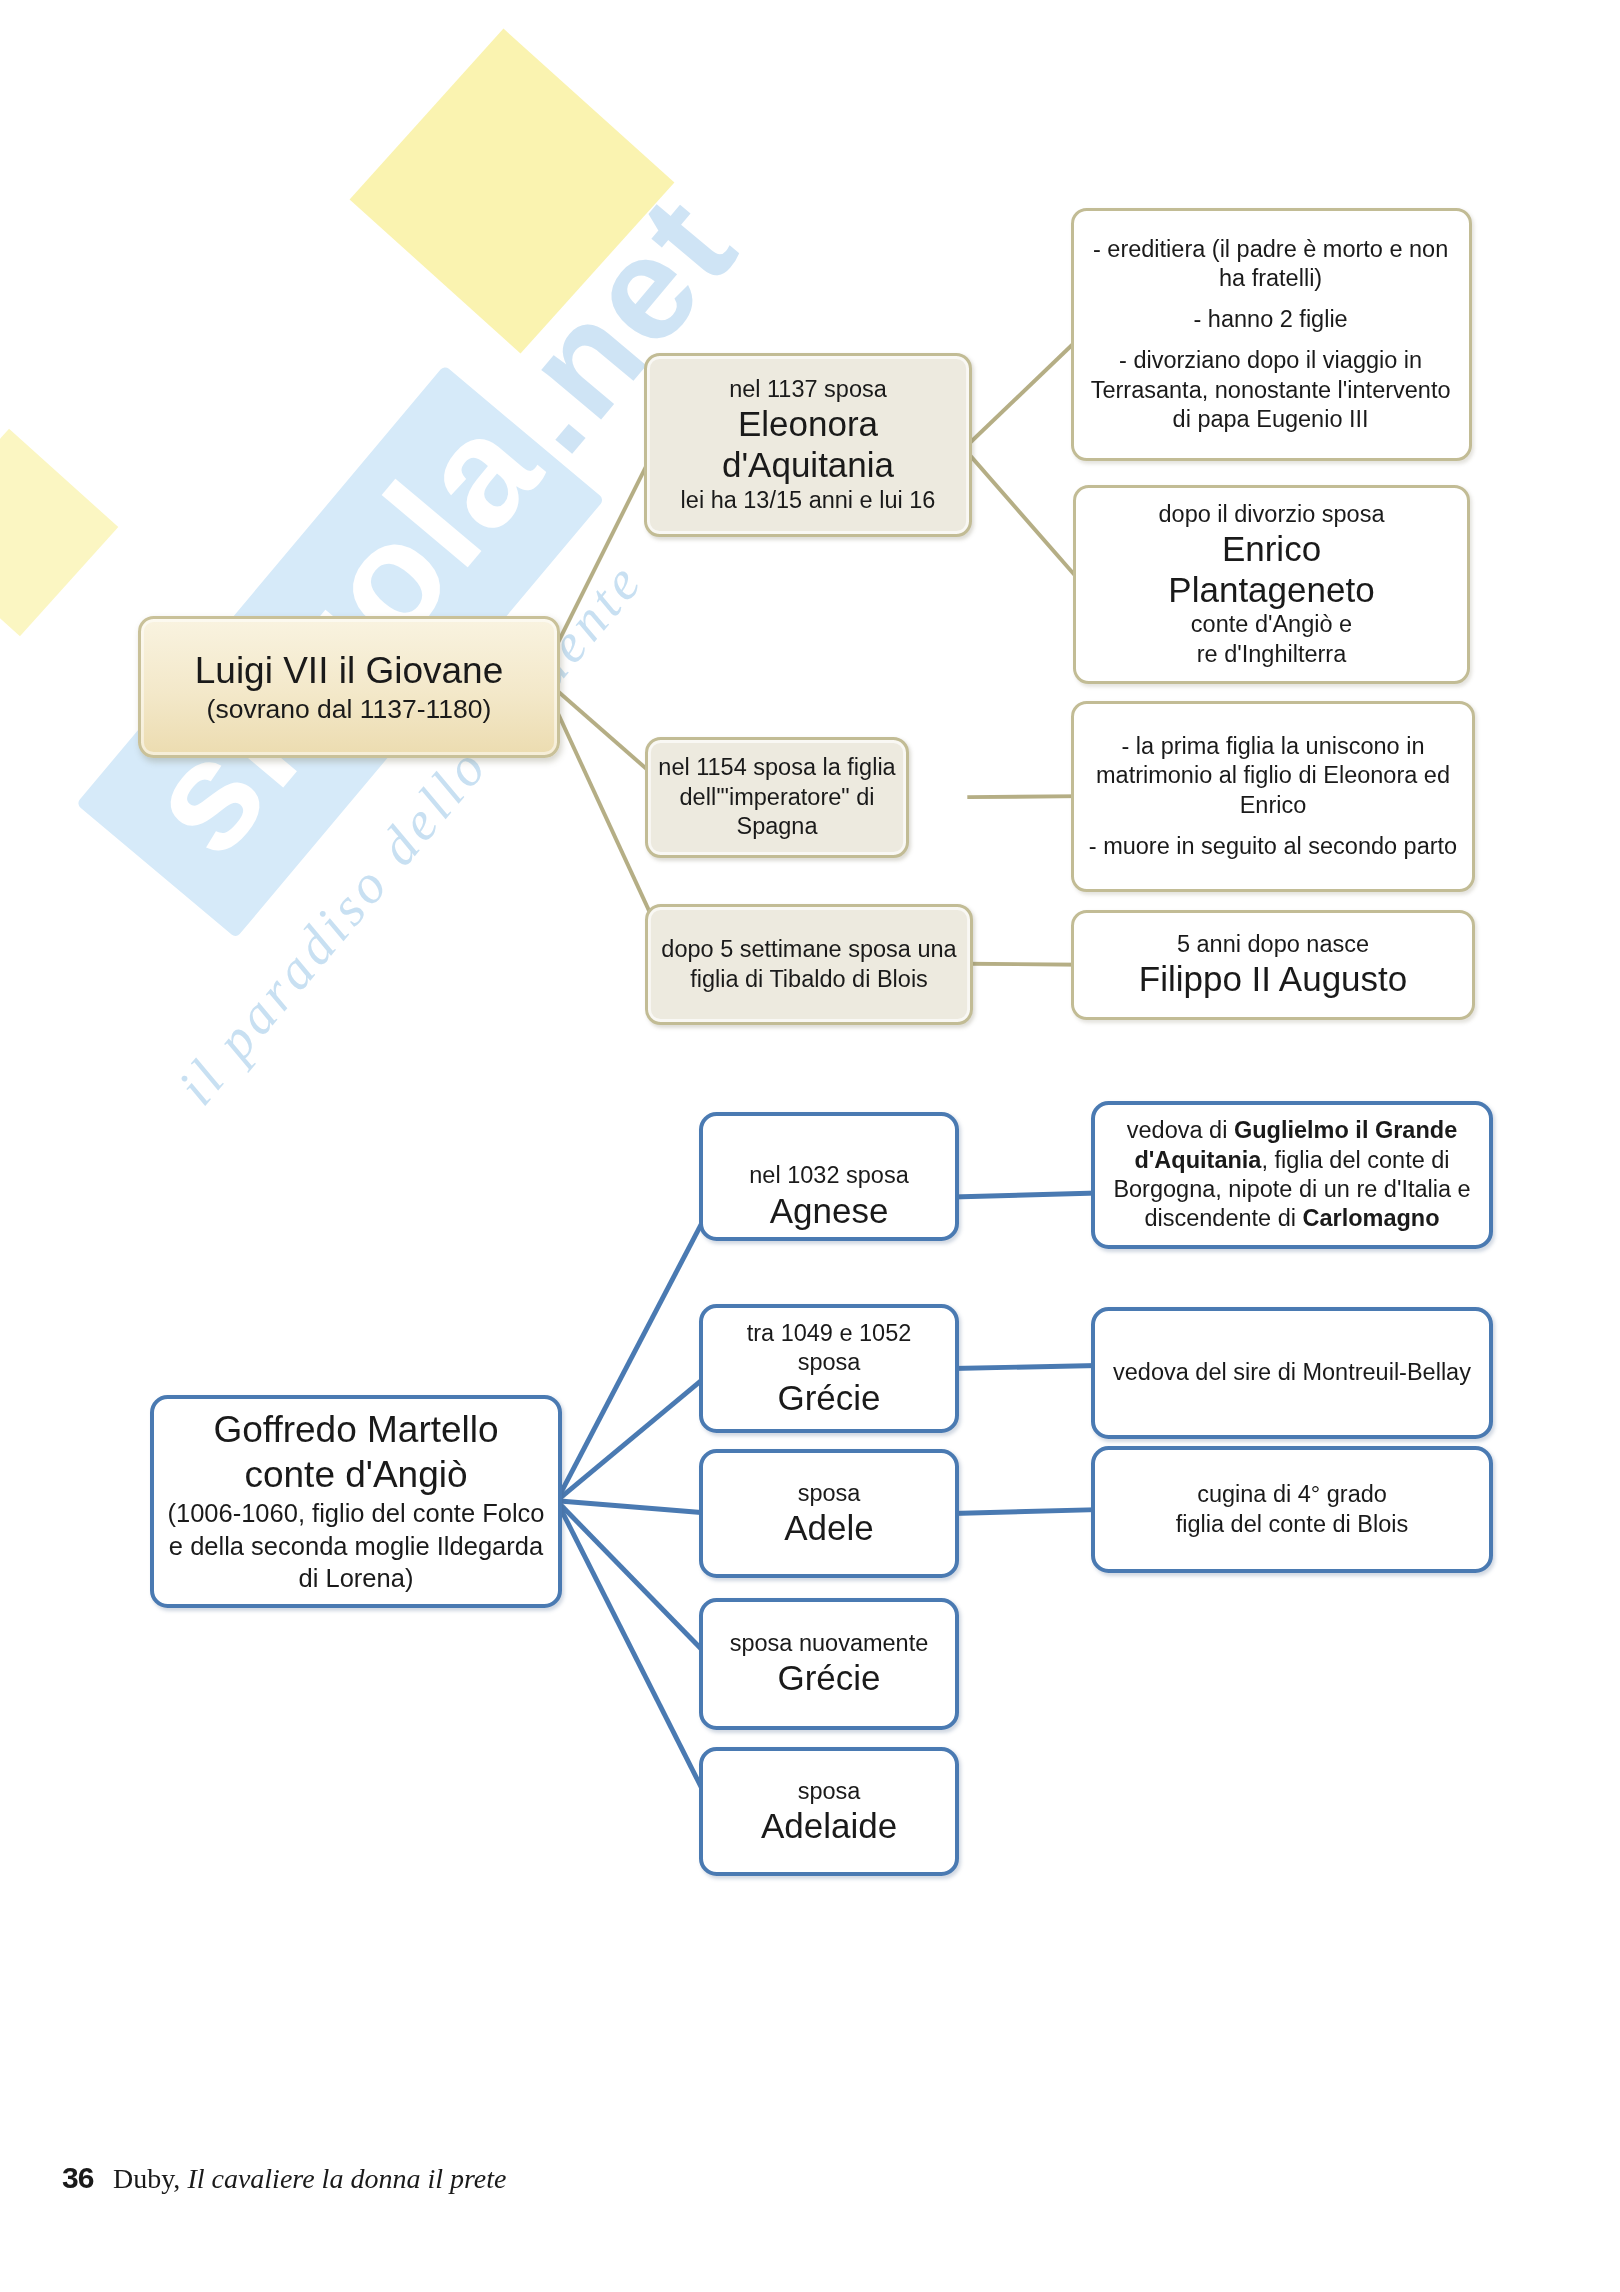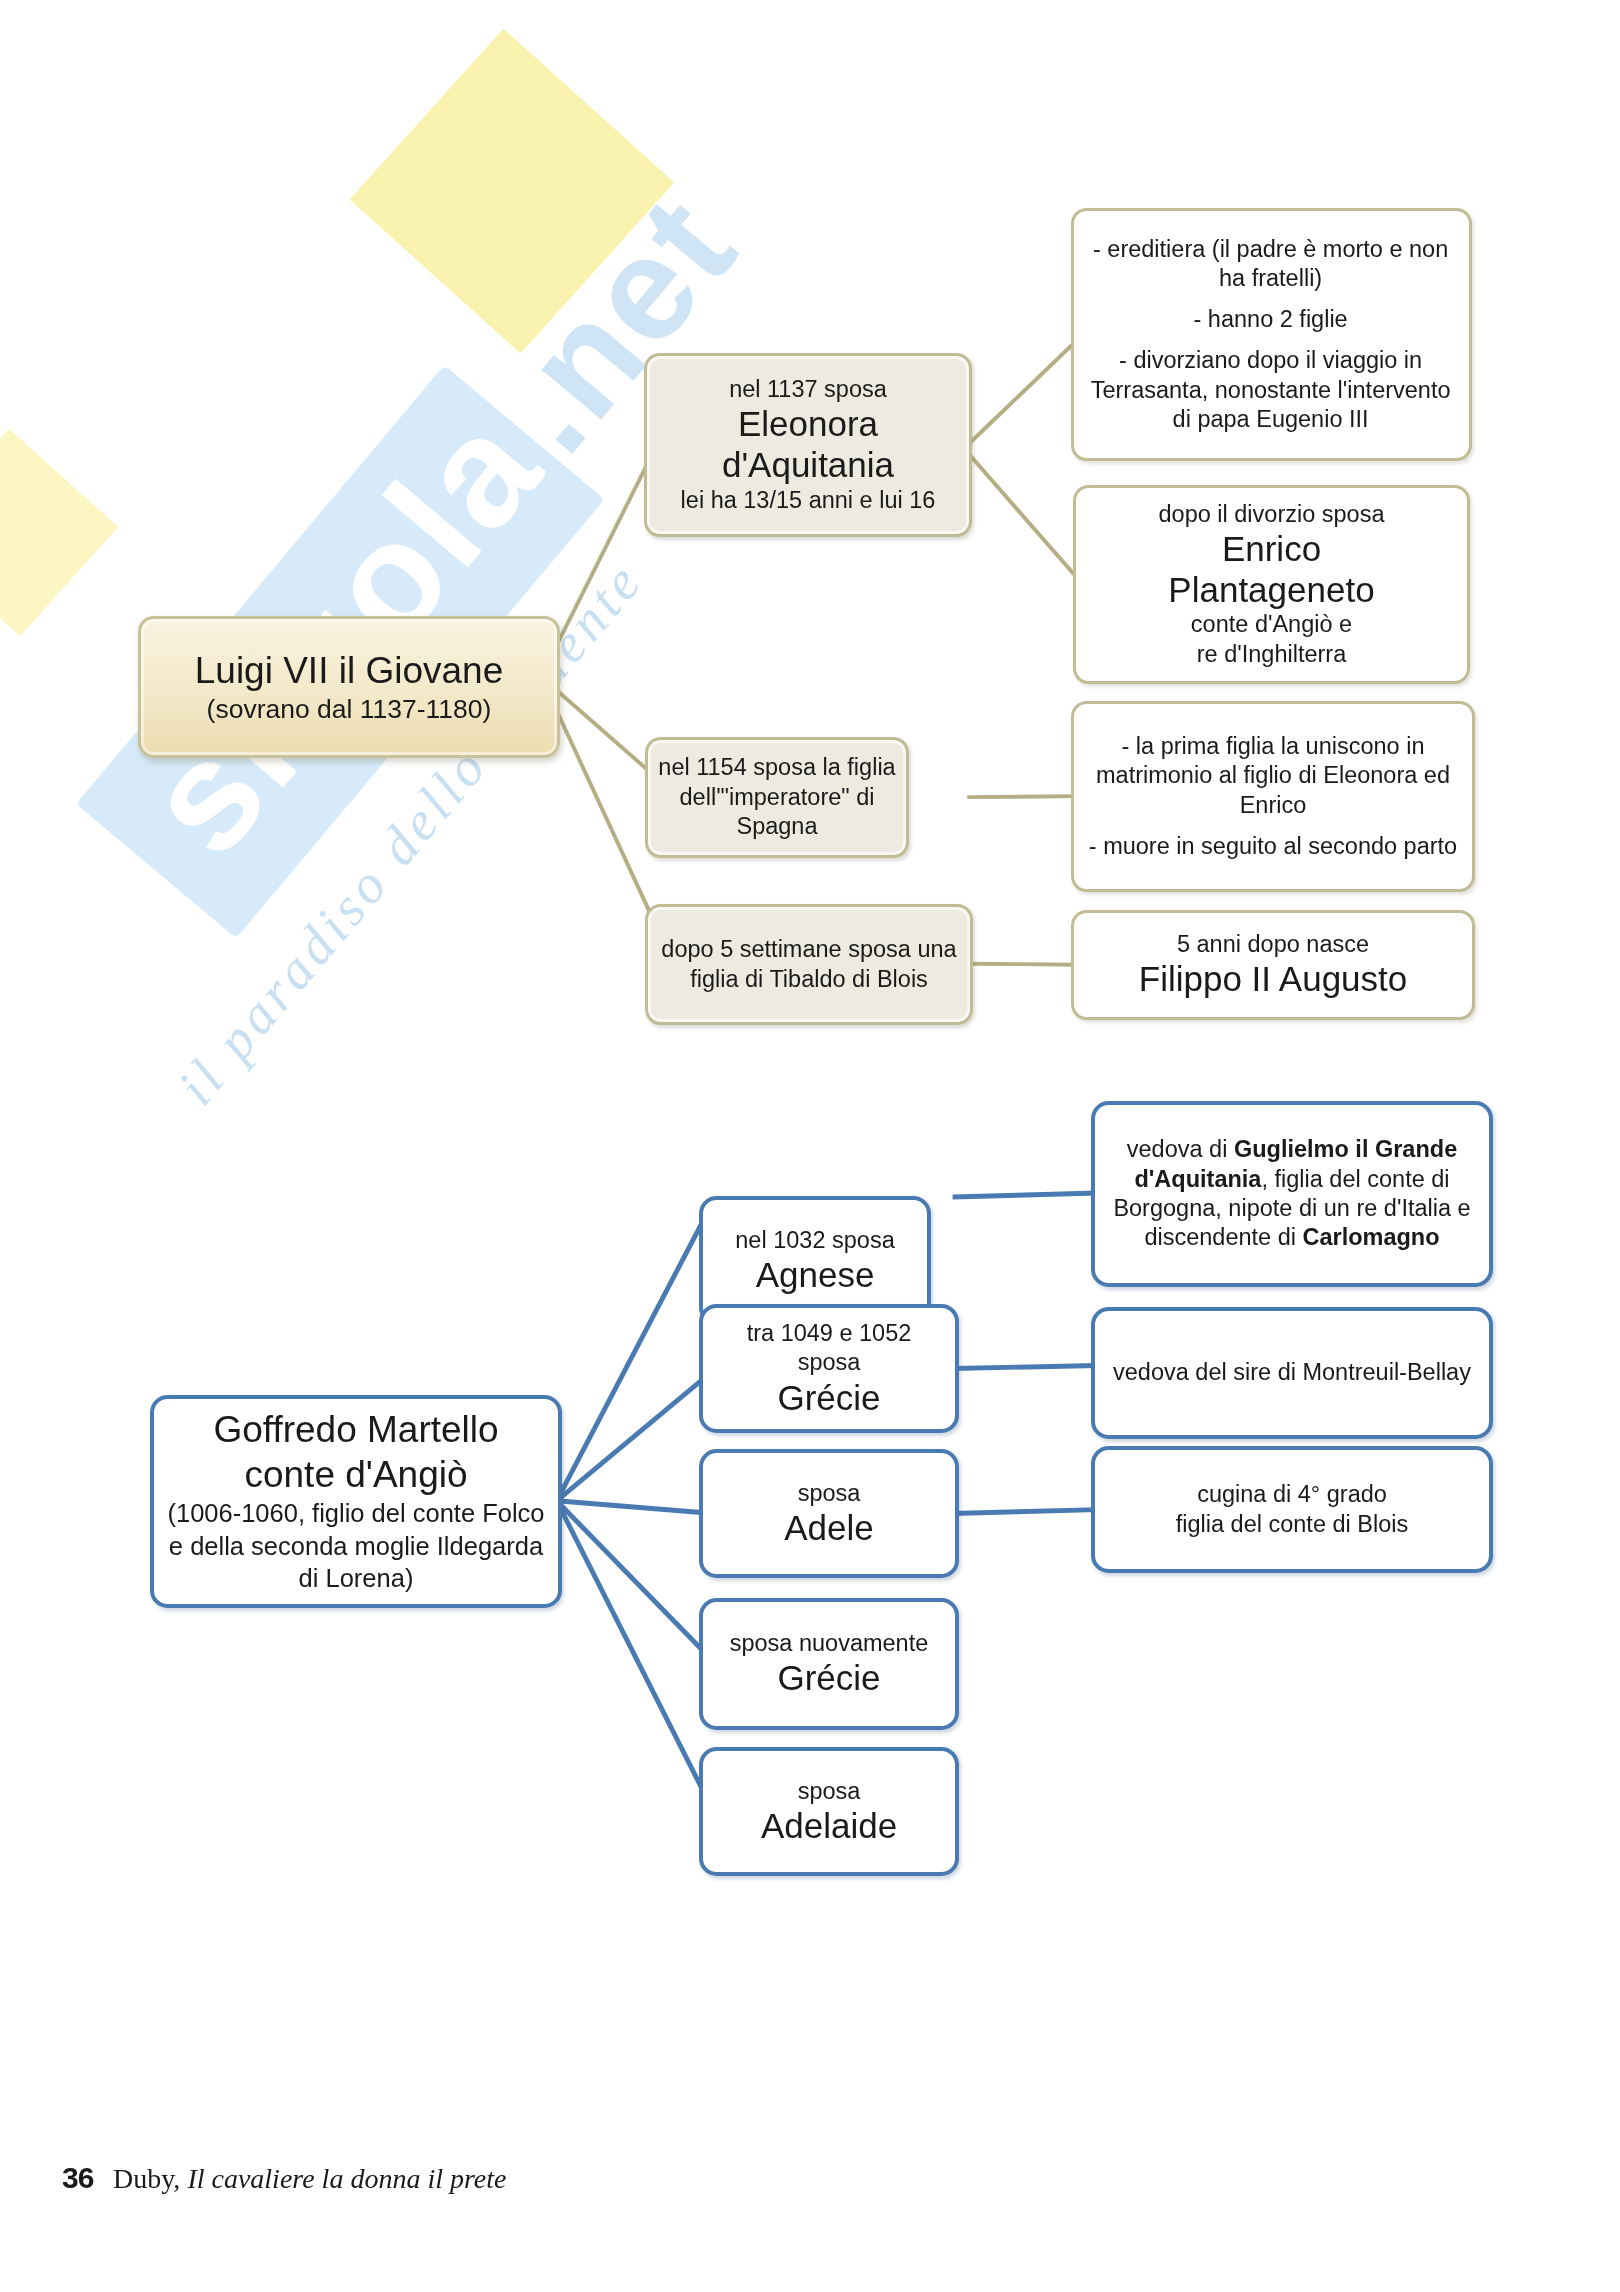"vedova di Guglielmo il Grande" div.box { height: 186px -> 148px }
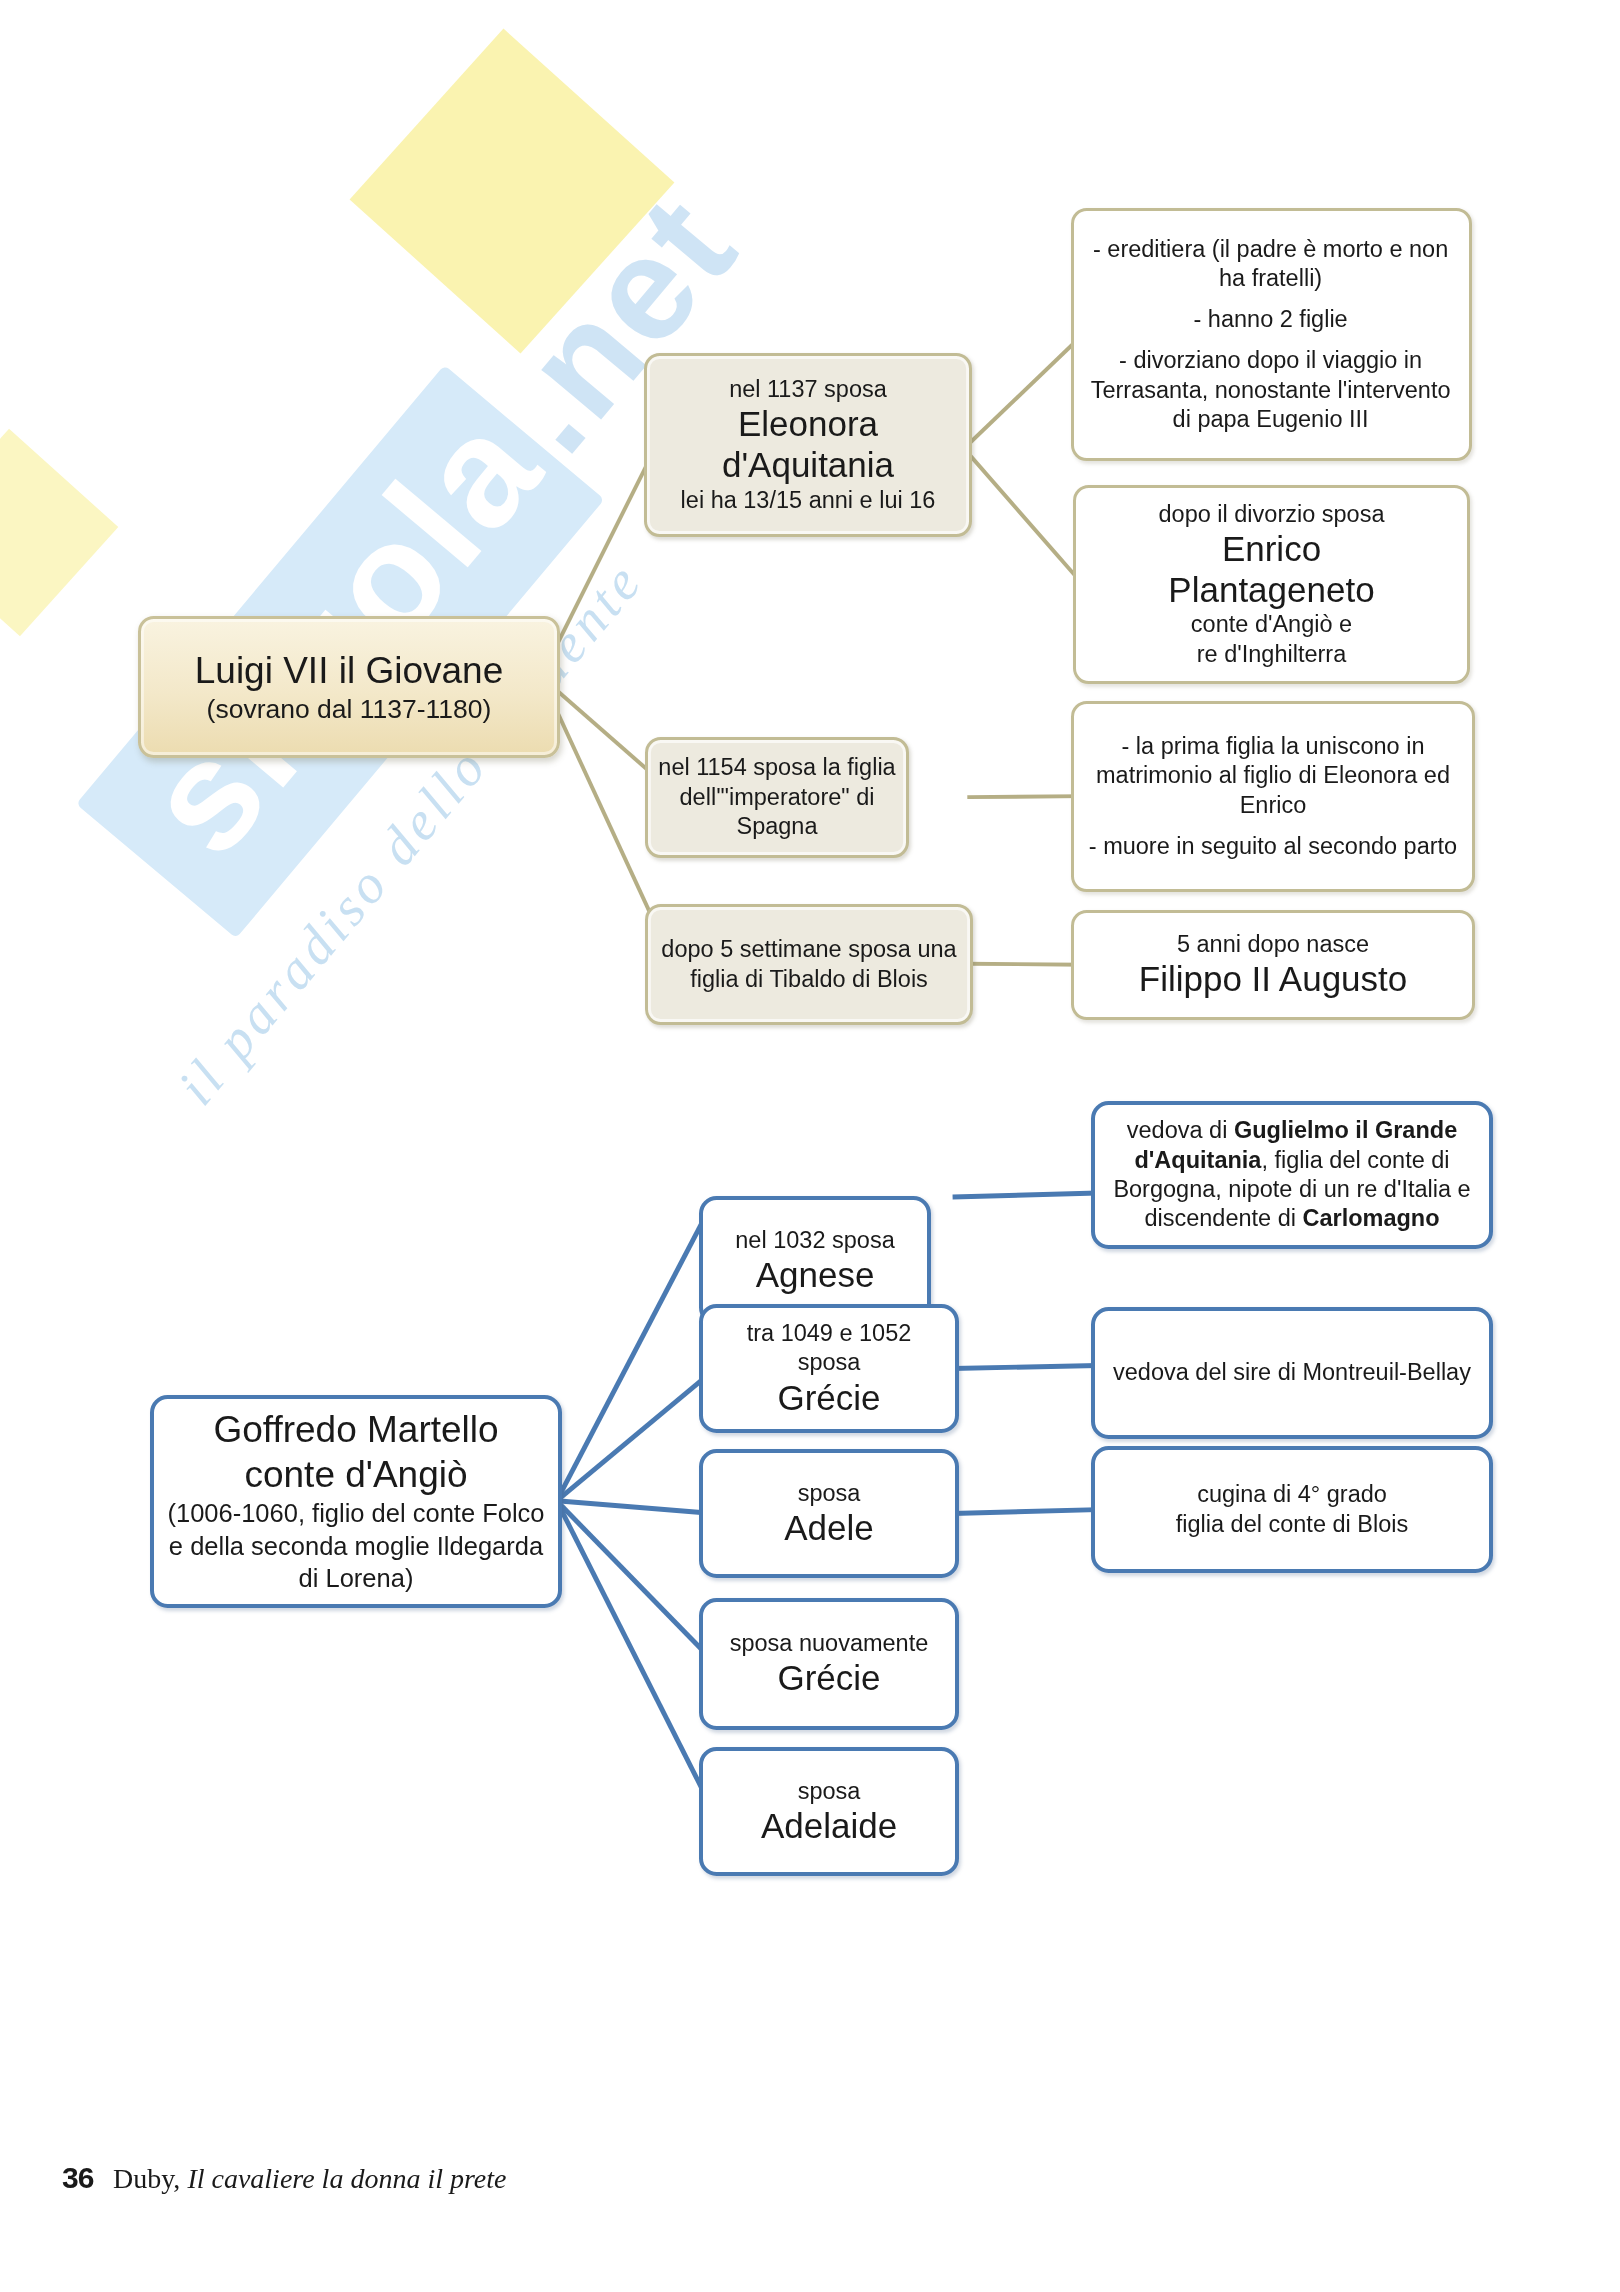"nel 1032 sposa" div.box { justify-content: none -> flex-end; top: 1196px -> 1112px; width: 232px -> 260px }
